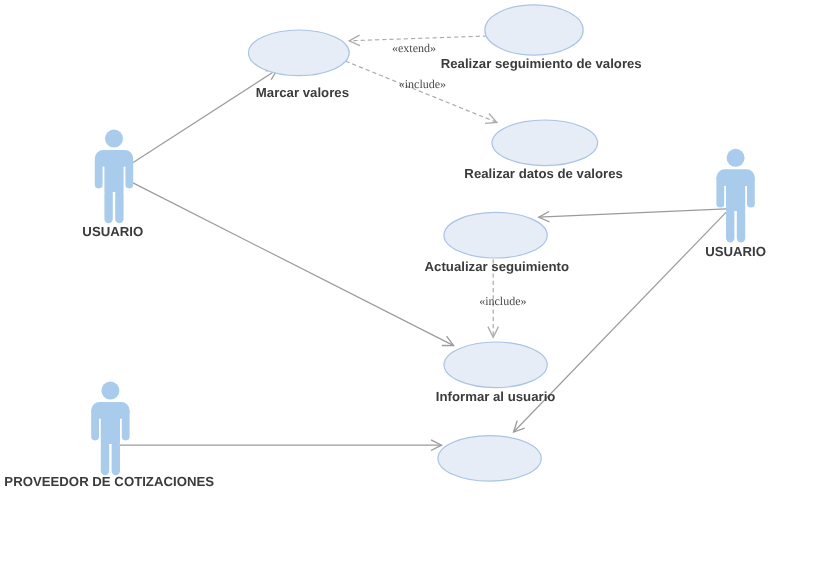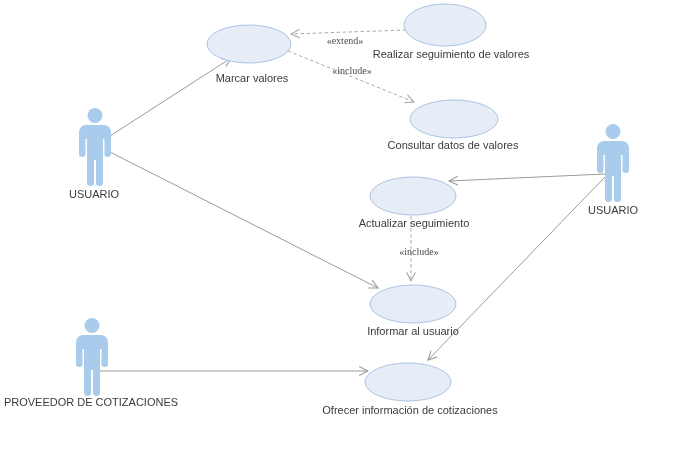"Realizar seguimiento de valores" .name { font-weight: normal -> bold }
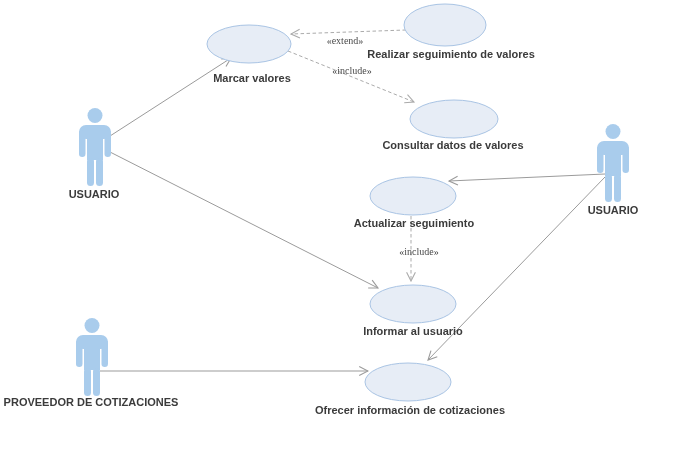"Consultar datos de valores" div.lbl { text: Consultar -> Realizar }
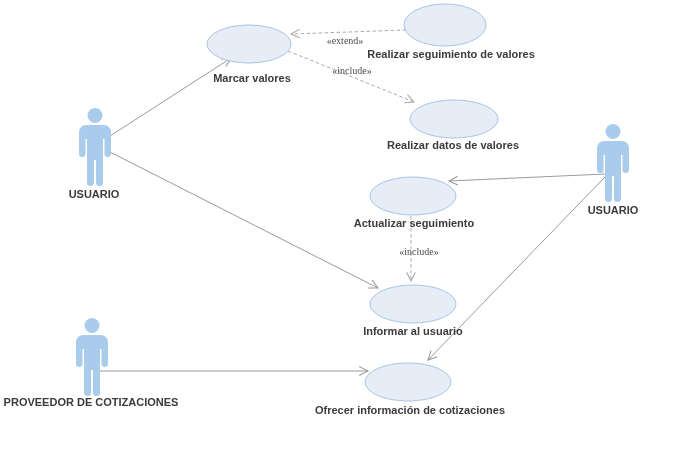"Ofrecer información de cotizaciones" div.lbl { html: <div>Ofrecer información de cotizaciones</div> -> none }
